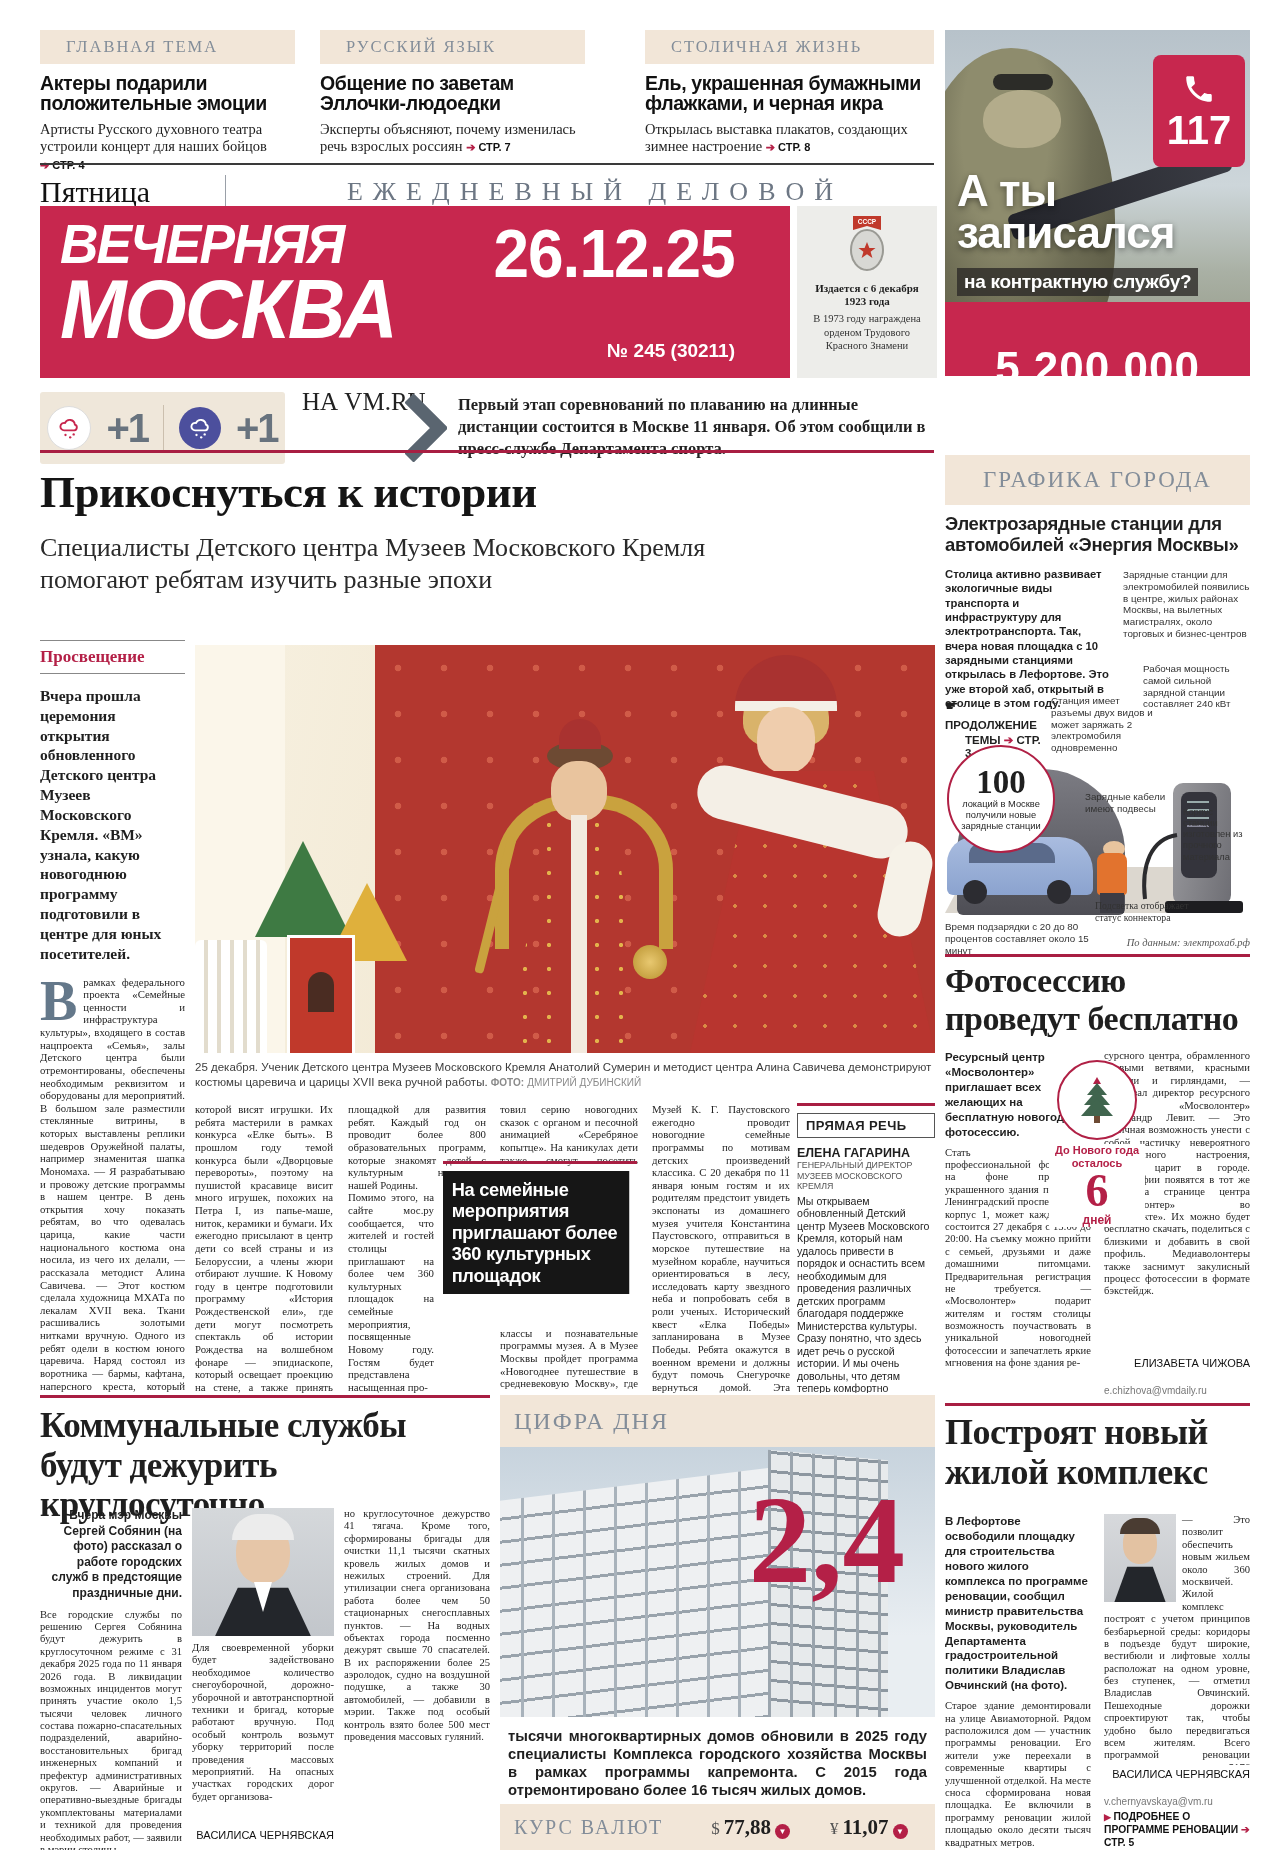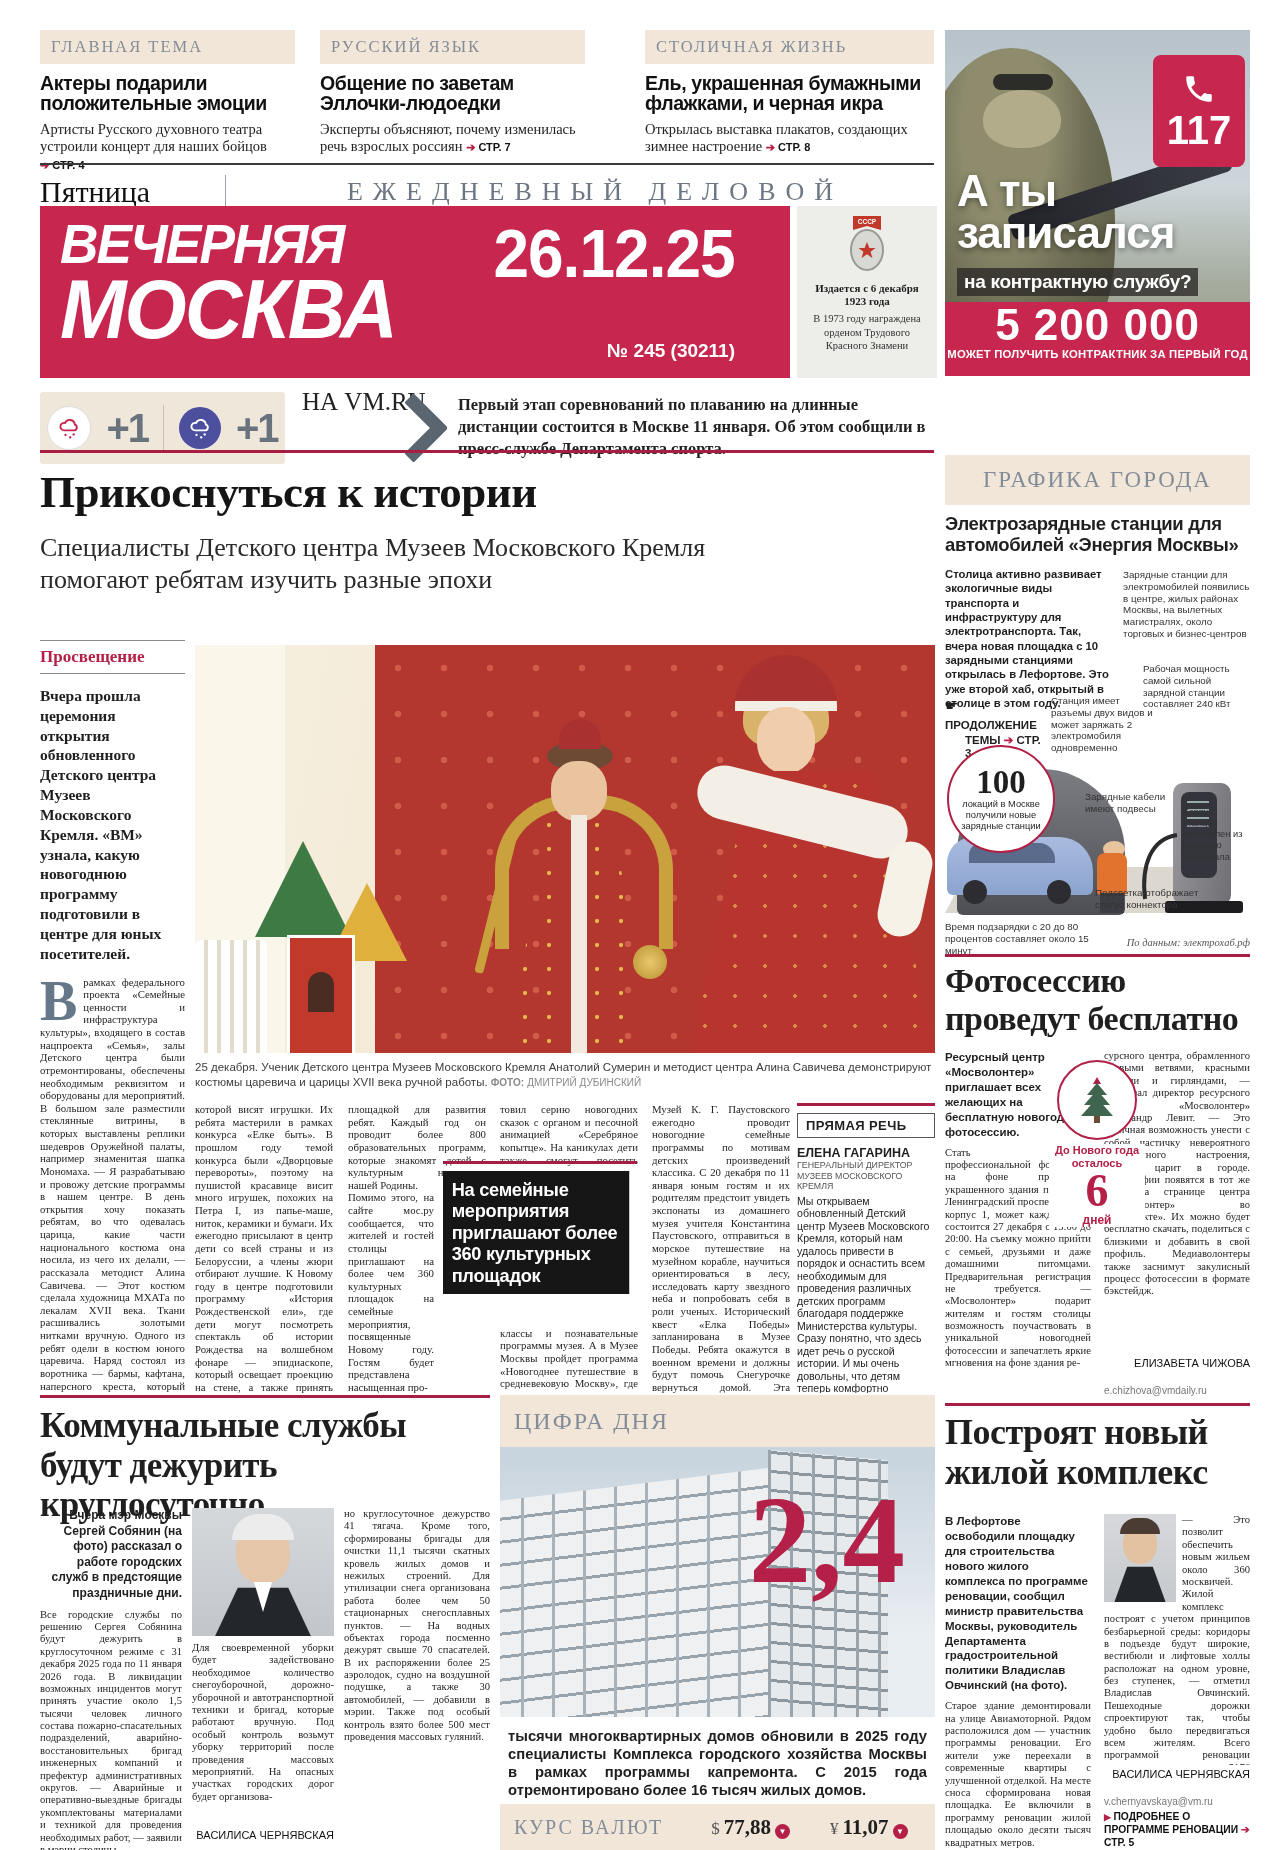"ГЛАВНАЯ ТЕМА" .teaser-head { padding-left: 11px -> 26px }
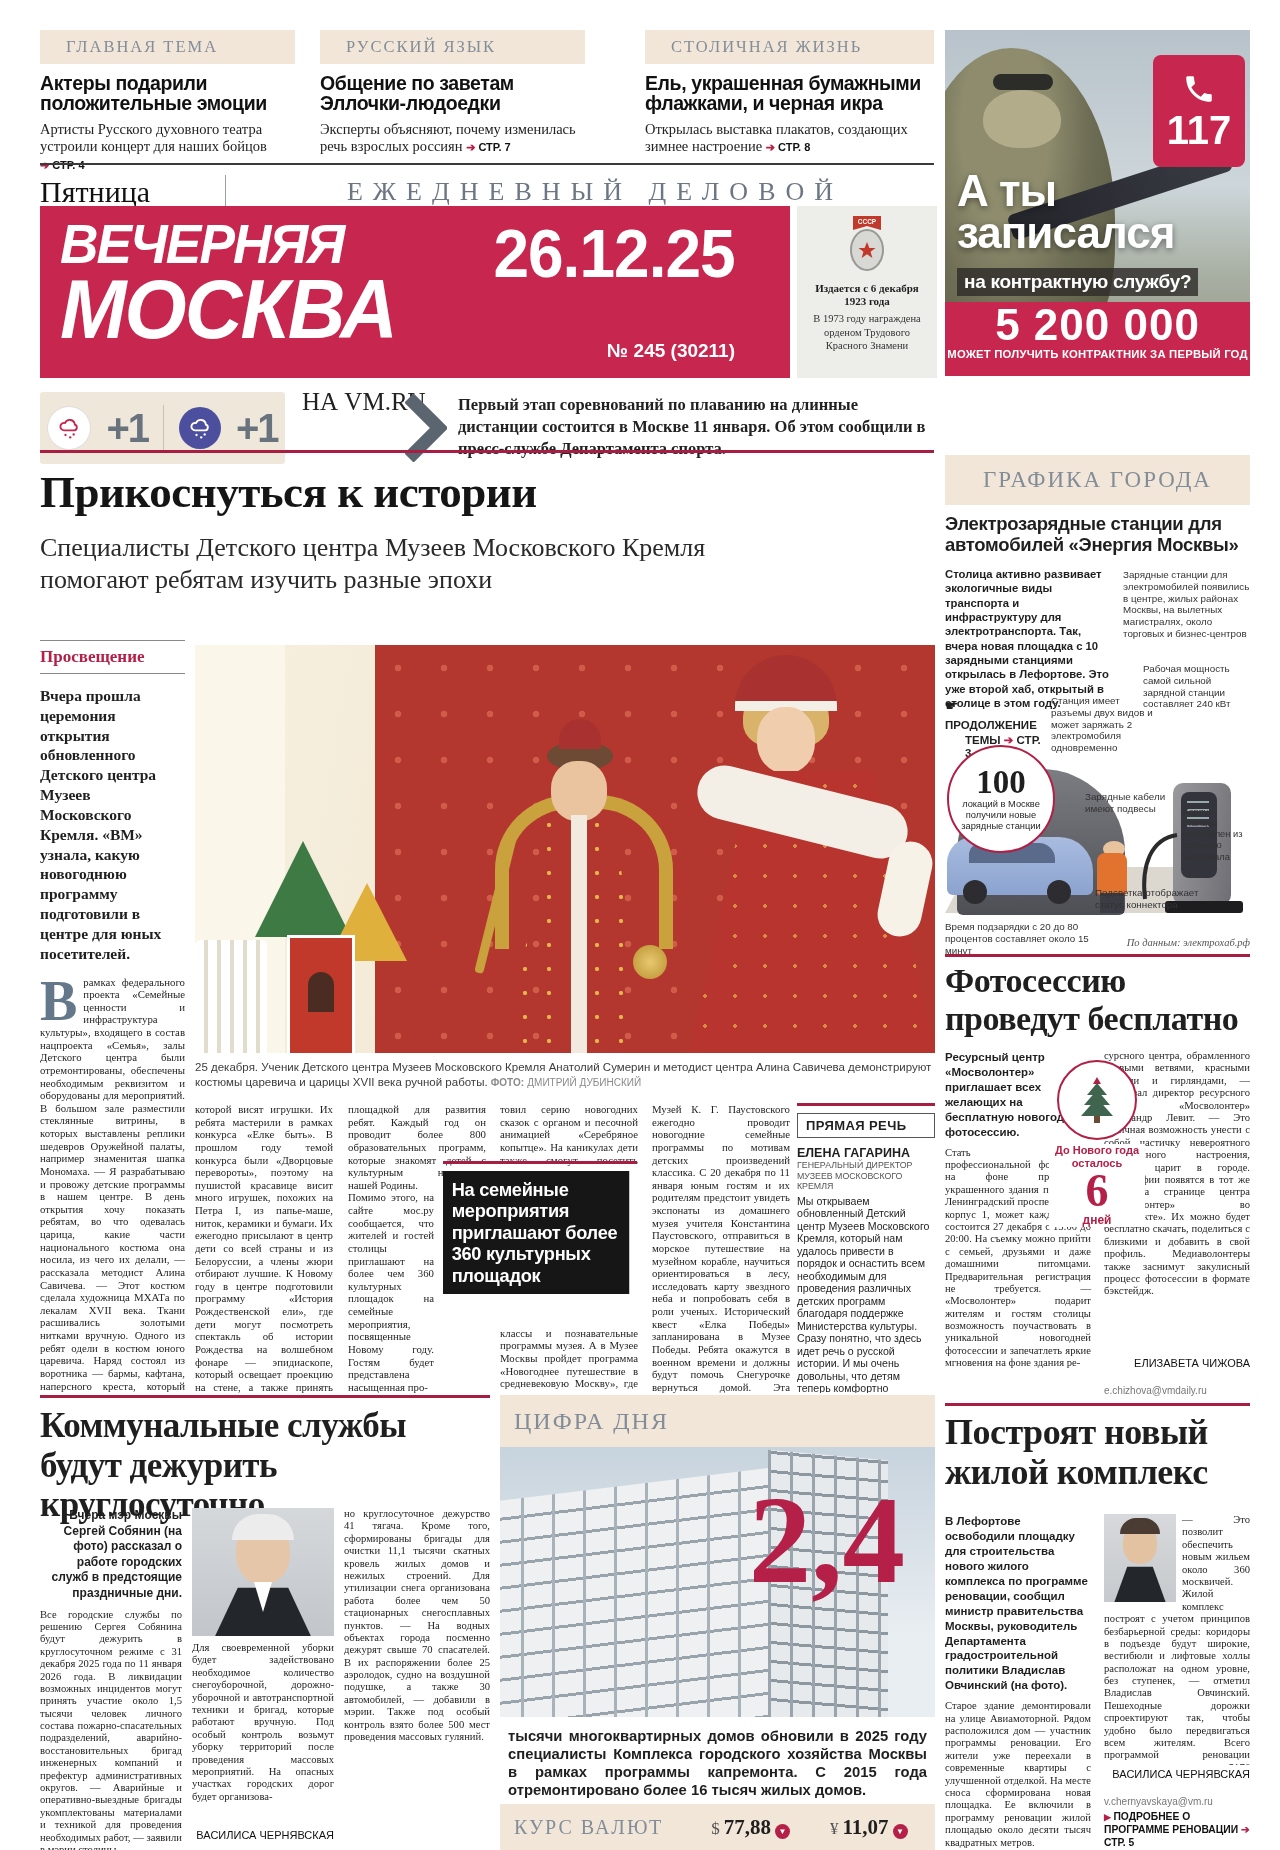"5 200 000" div.sans { margin-top: none -> 43px }
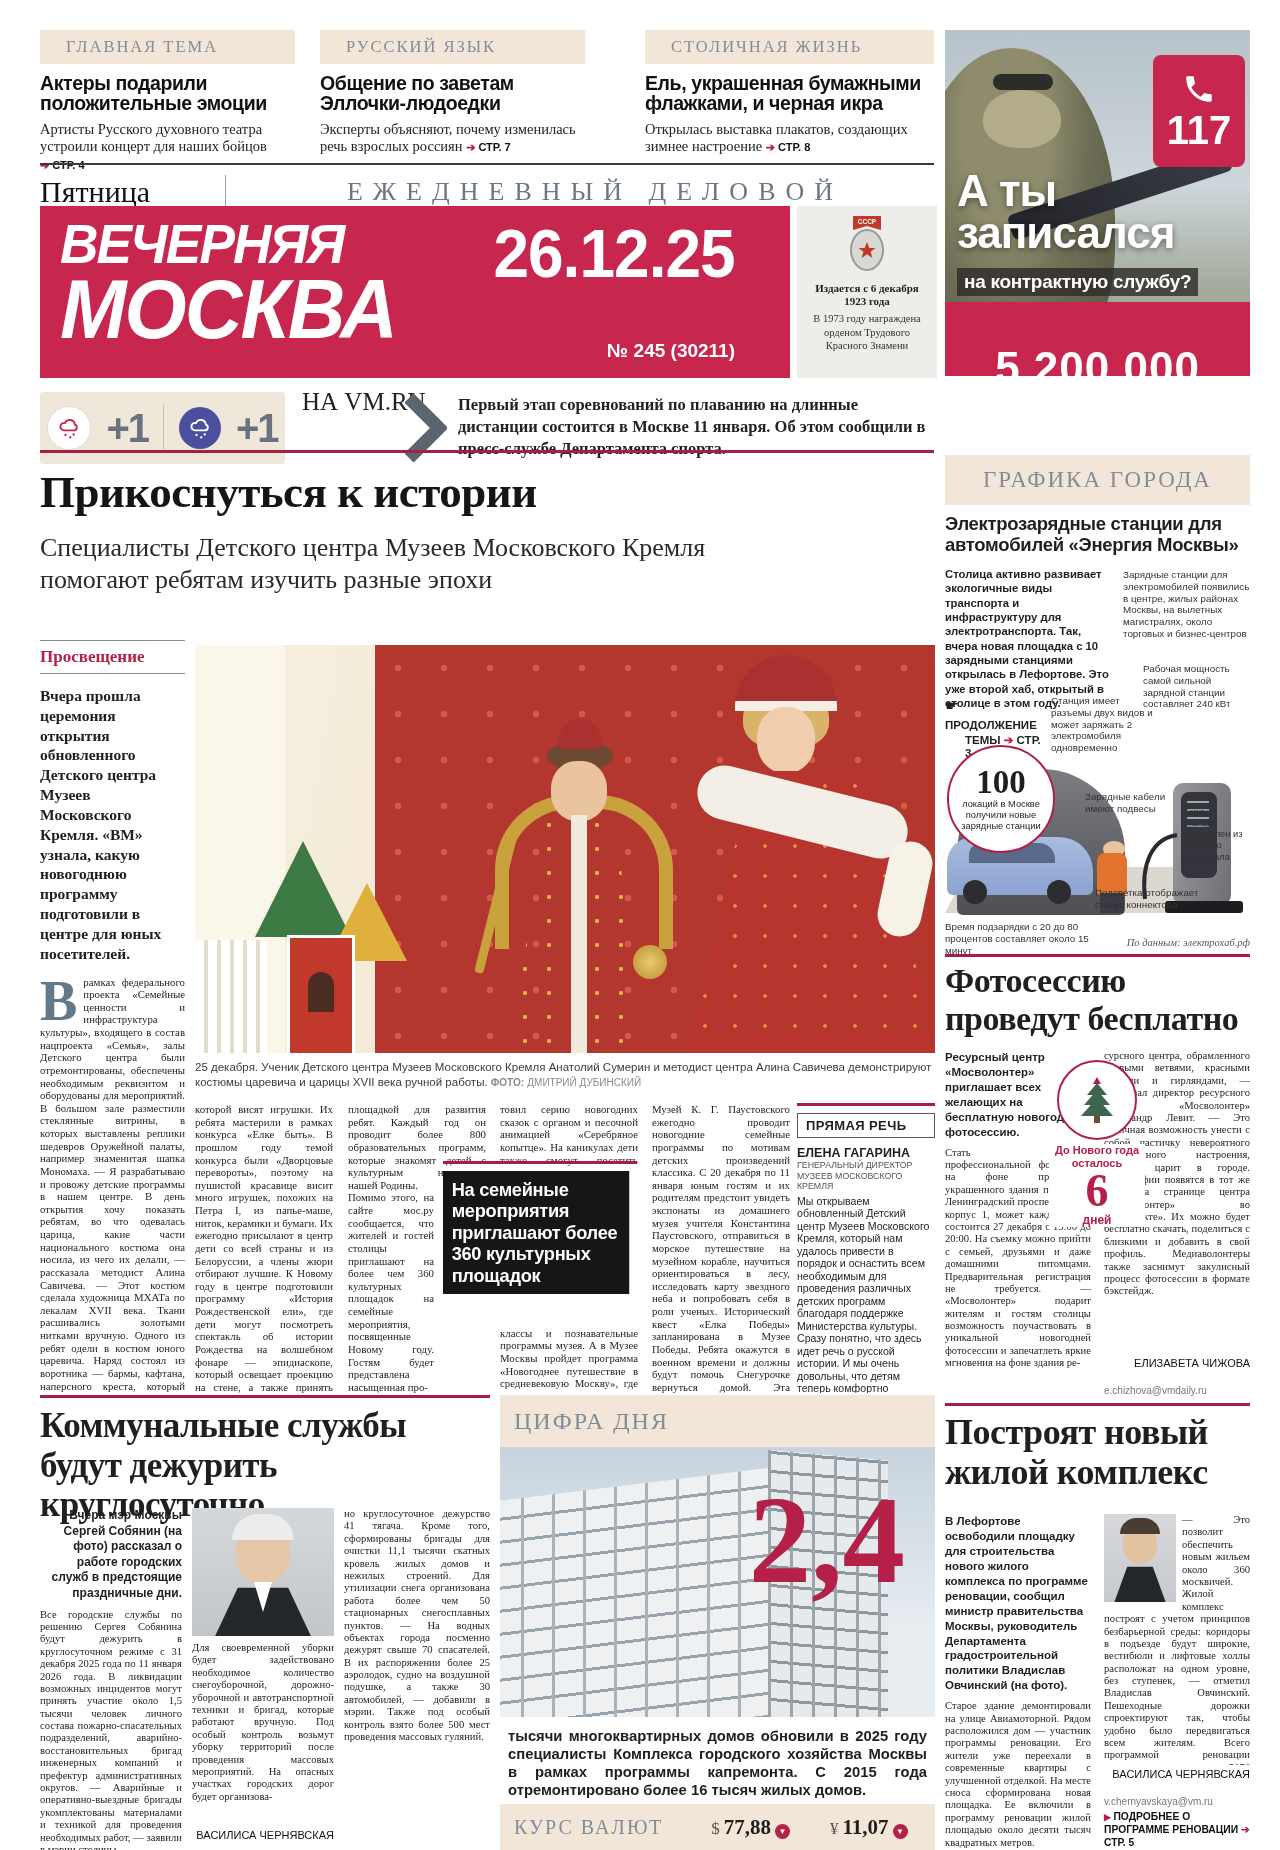"Подсветка отображает статус коннектора" div.abs { font-family: none -> Liberation Serif, serif; top: 432px -> 445px }
